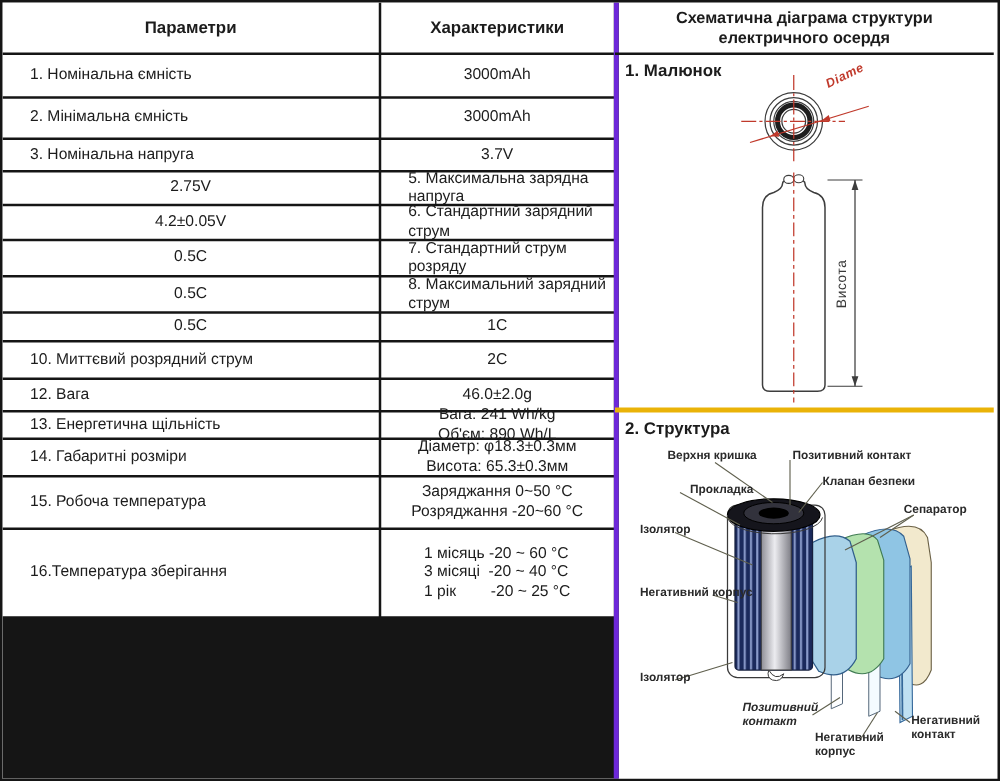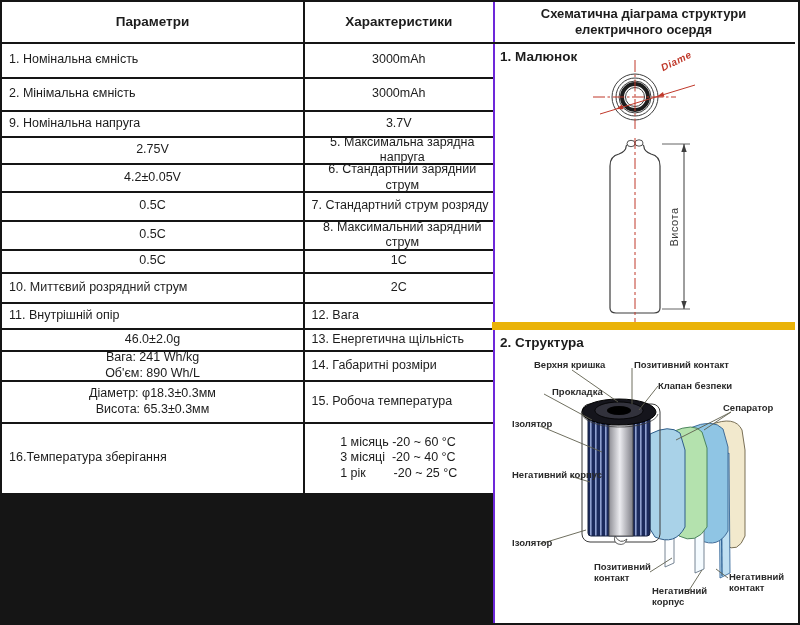"Параметри" .spec-table { border-right: 2px solid #6d28d9 -> 4px solid #6d28d9 }
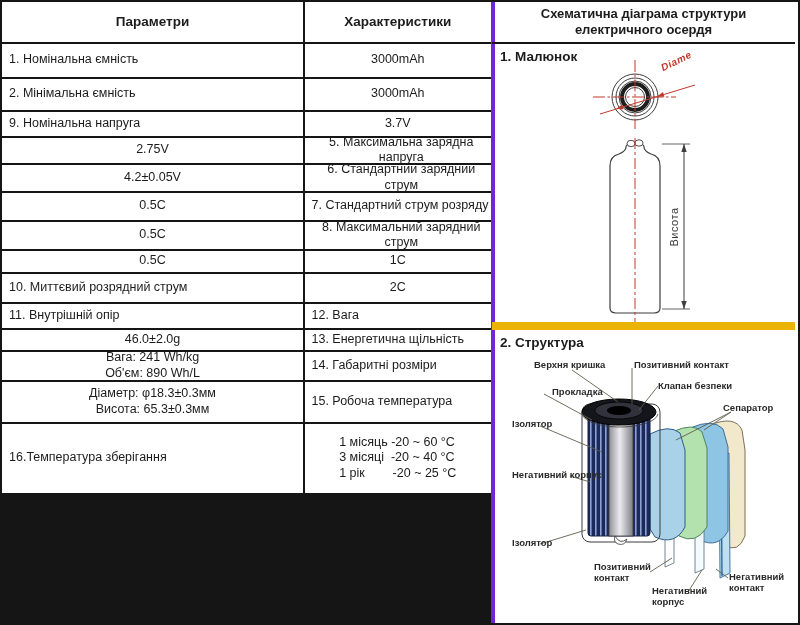"1. Номінальна ємність" .cell.param { padding-left: 7px -> 22px; text-align: center -> left }
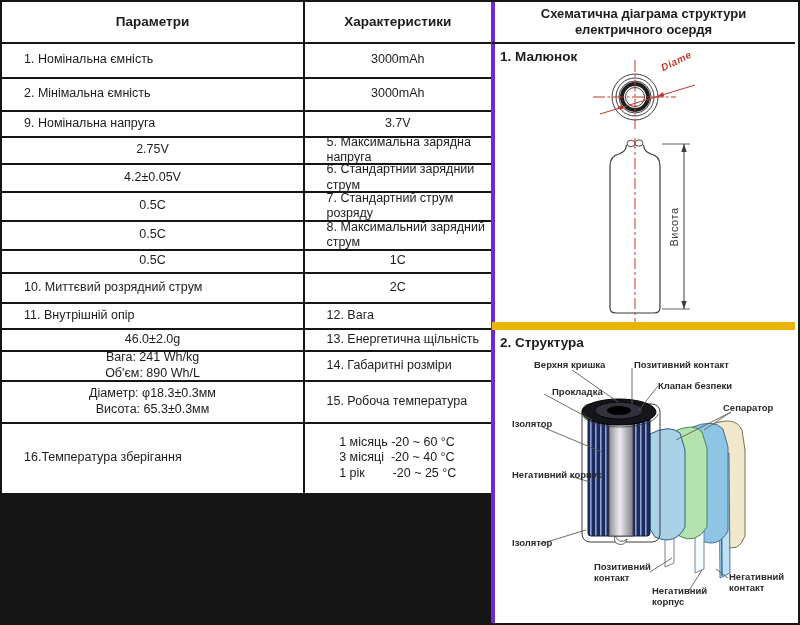"1. Малюнок" .rp-section1 { border-bottom: 8px solid #eab308 -> 4px solid #eab308 }
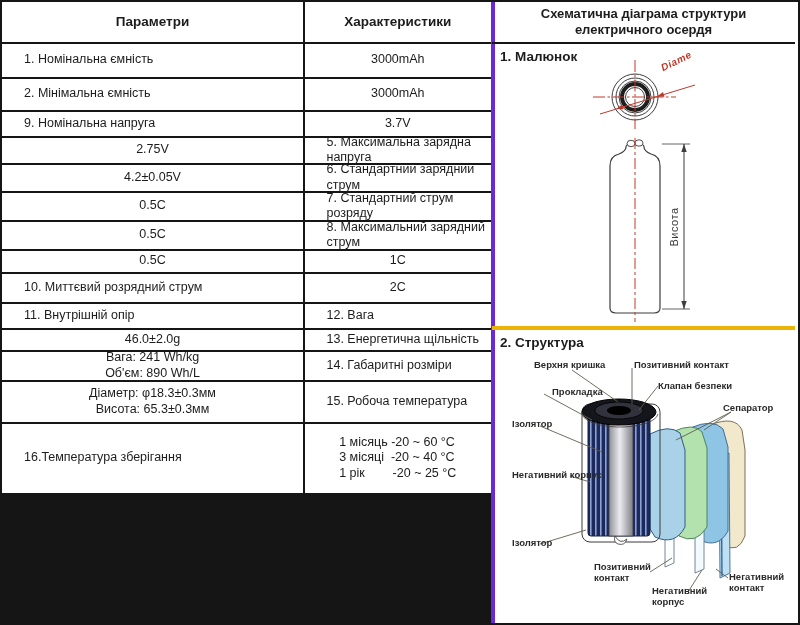"9. Номінальна напруга" div.cell { text: 9 -> 3 }
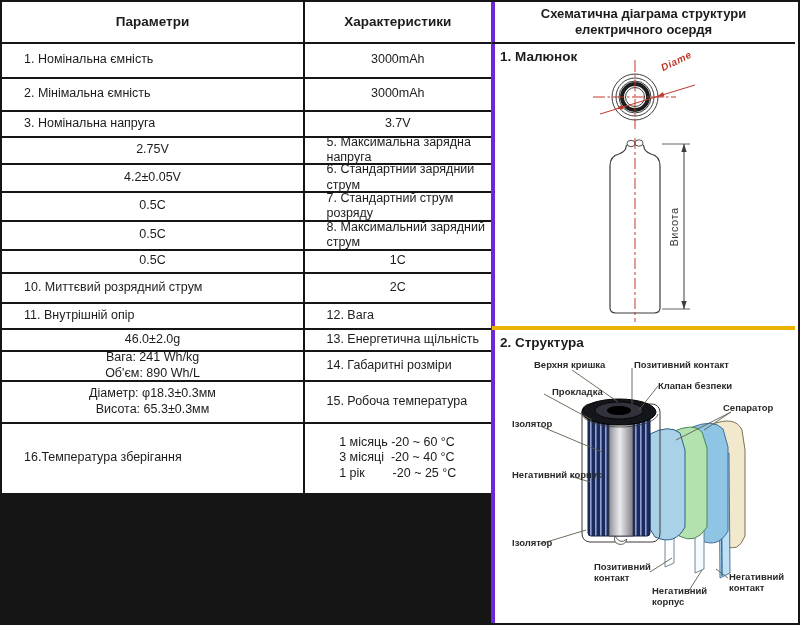"11. Внутрішній опір" div.cell { html: <div>11. Внутрішній опір</div> -> none }
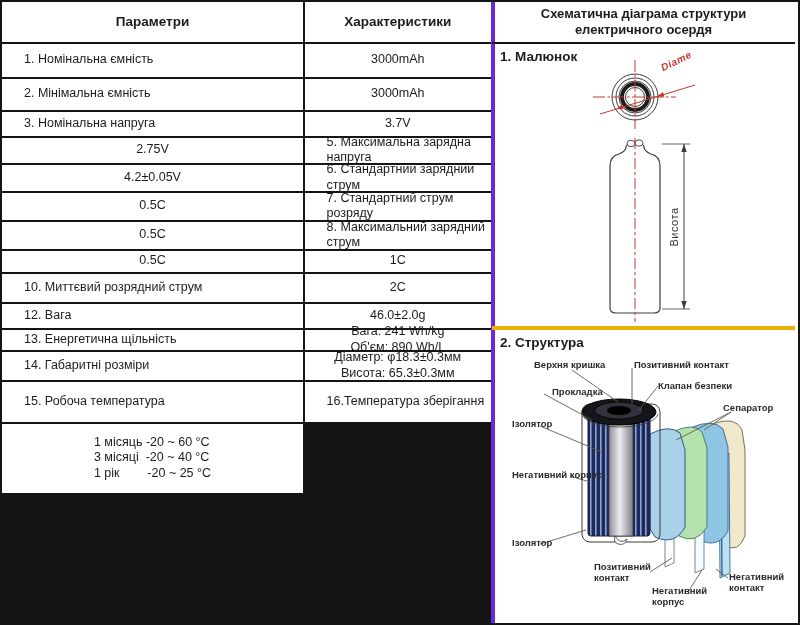"Заряджання 0~50 °C" div.cell { html: none -> <div>Заряджання 0~50 °C Розряджання -20~60 °C</div> }
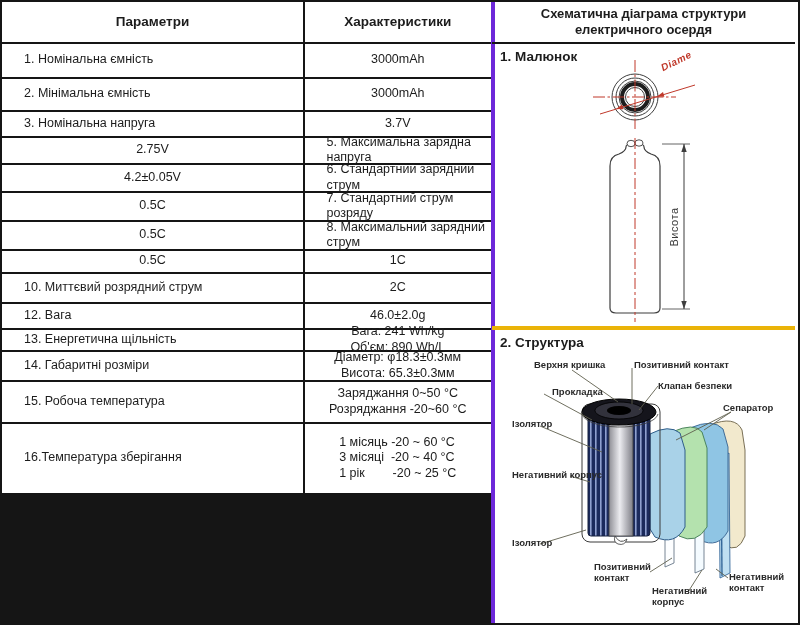"Позитивний" span.st-label { font-style: none -> italic }
